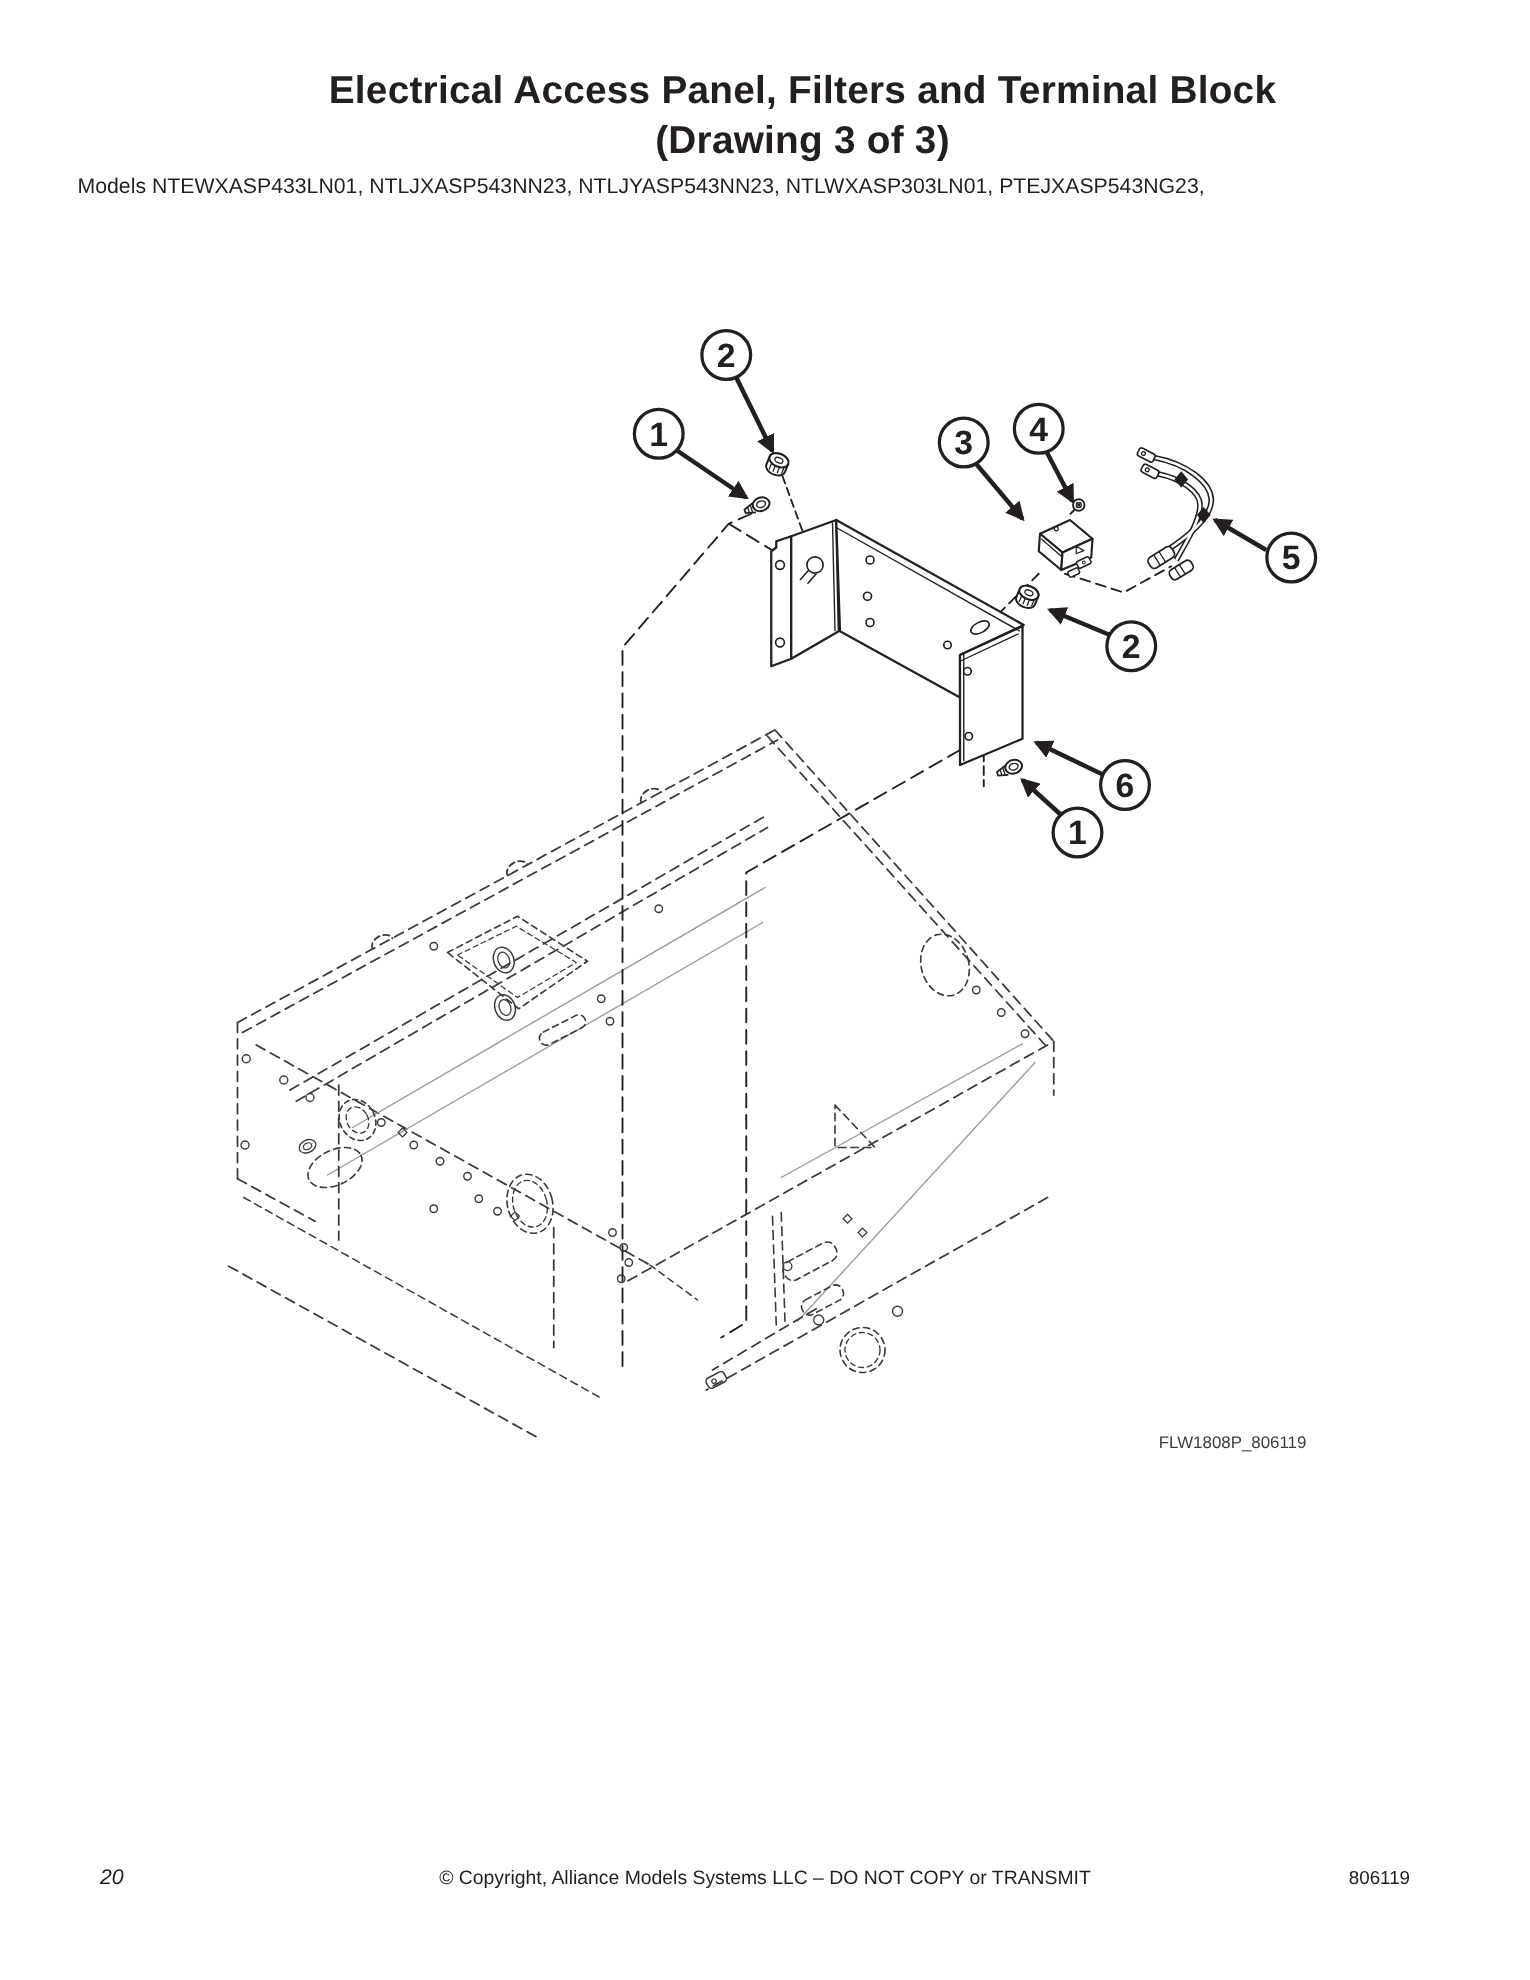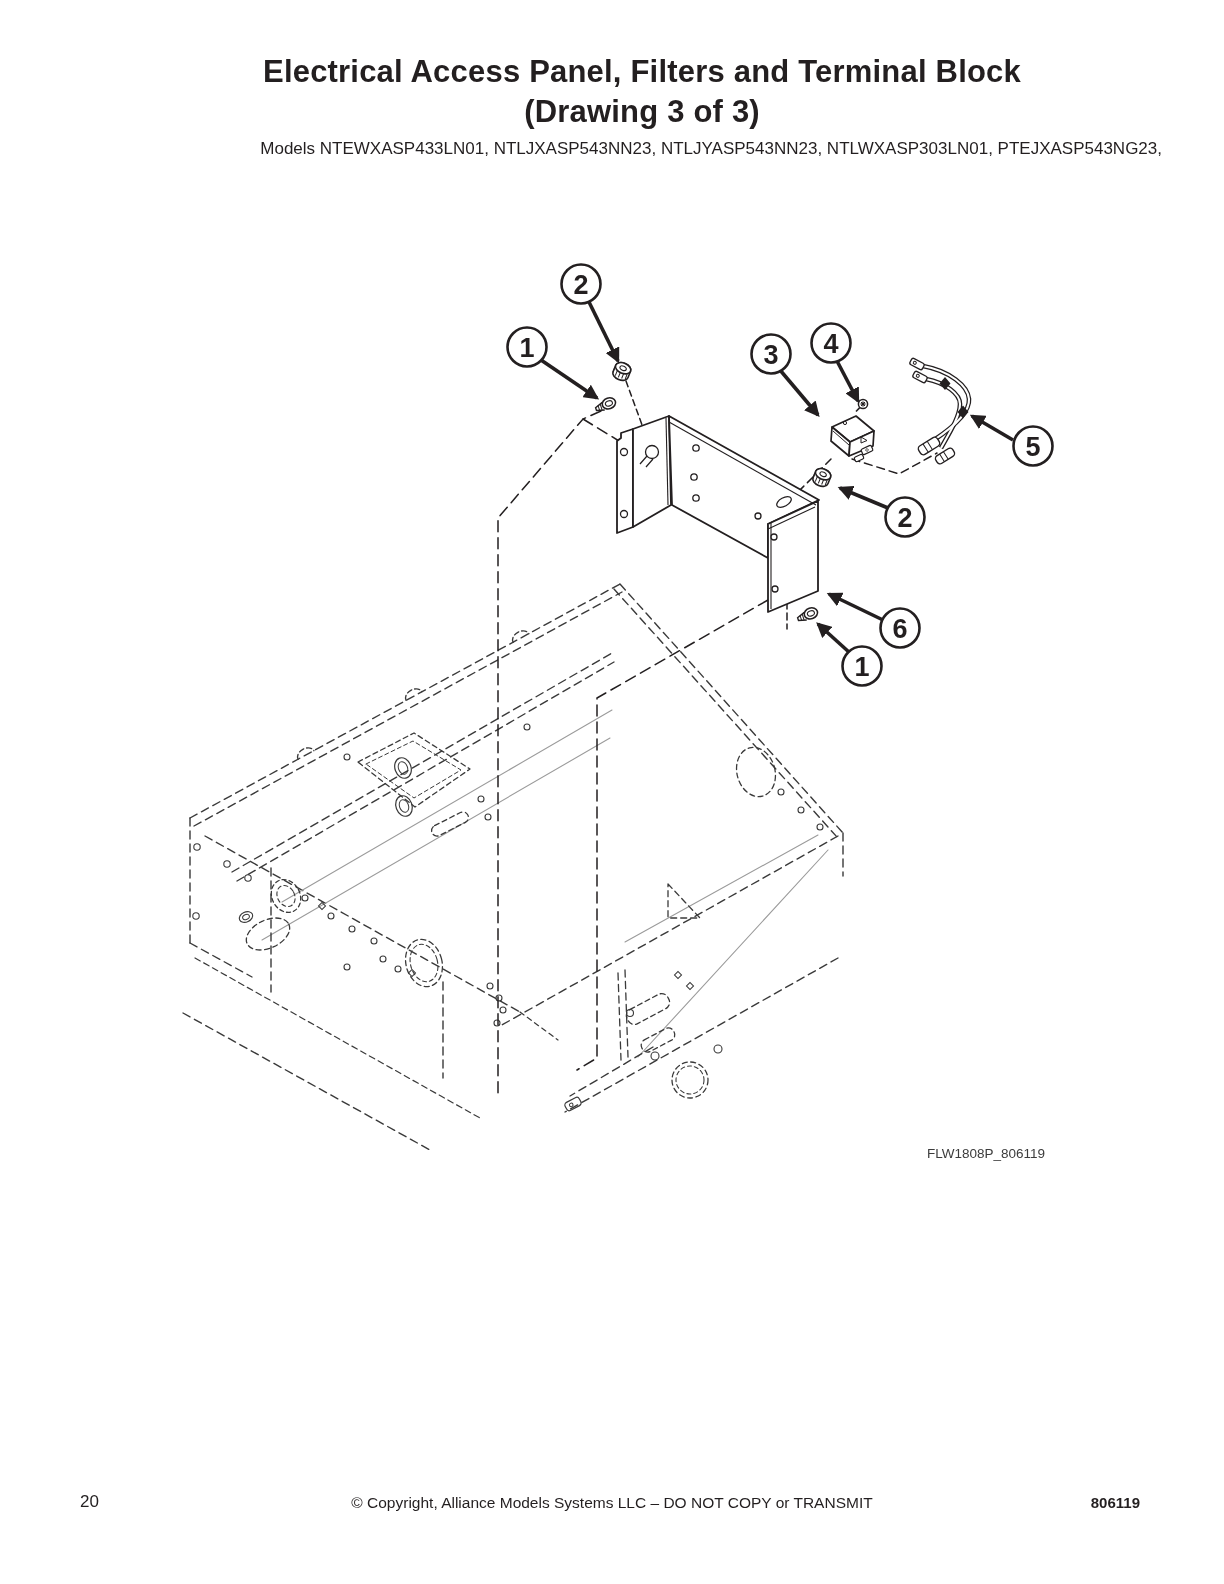"Models NTEWXASP433LN01, NTLJXASP543NN23," .models { text-align: right -> left }
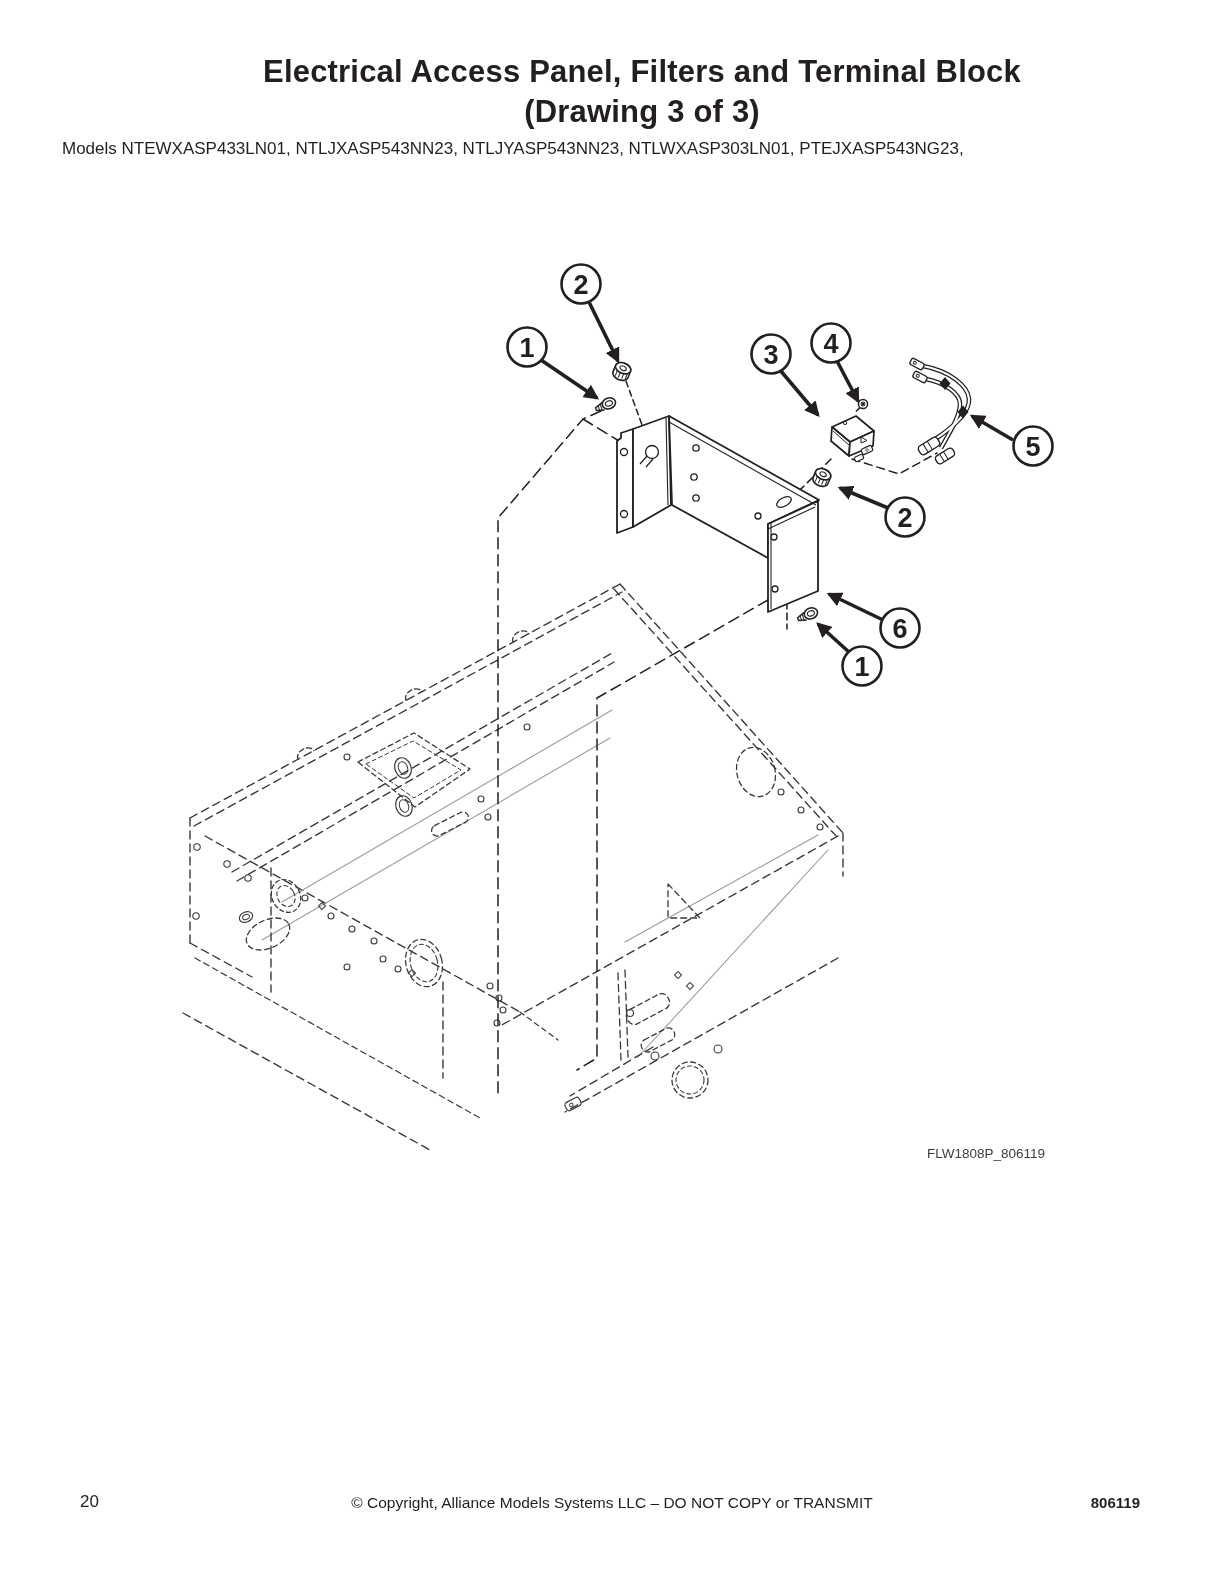"20" .pageno { font-style: none -> italic }
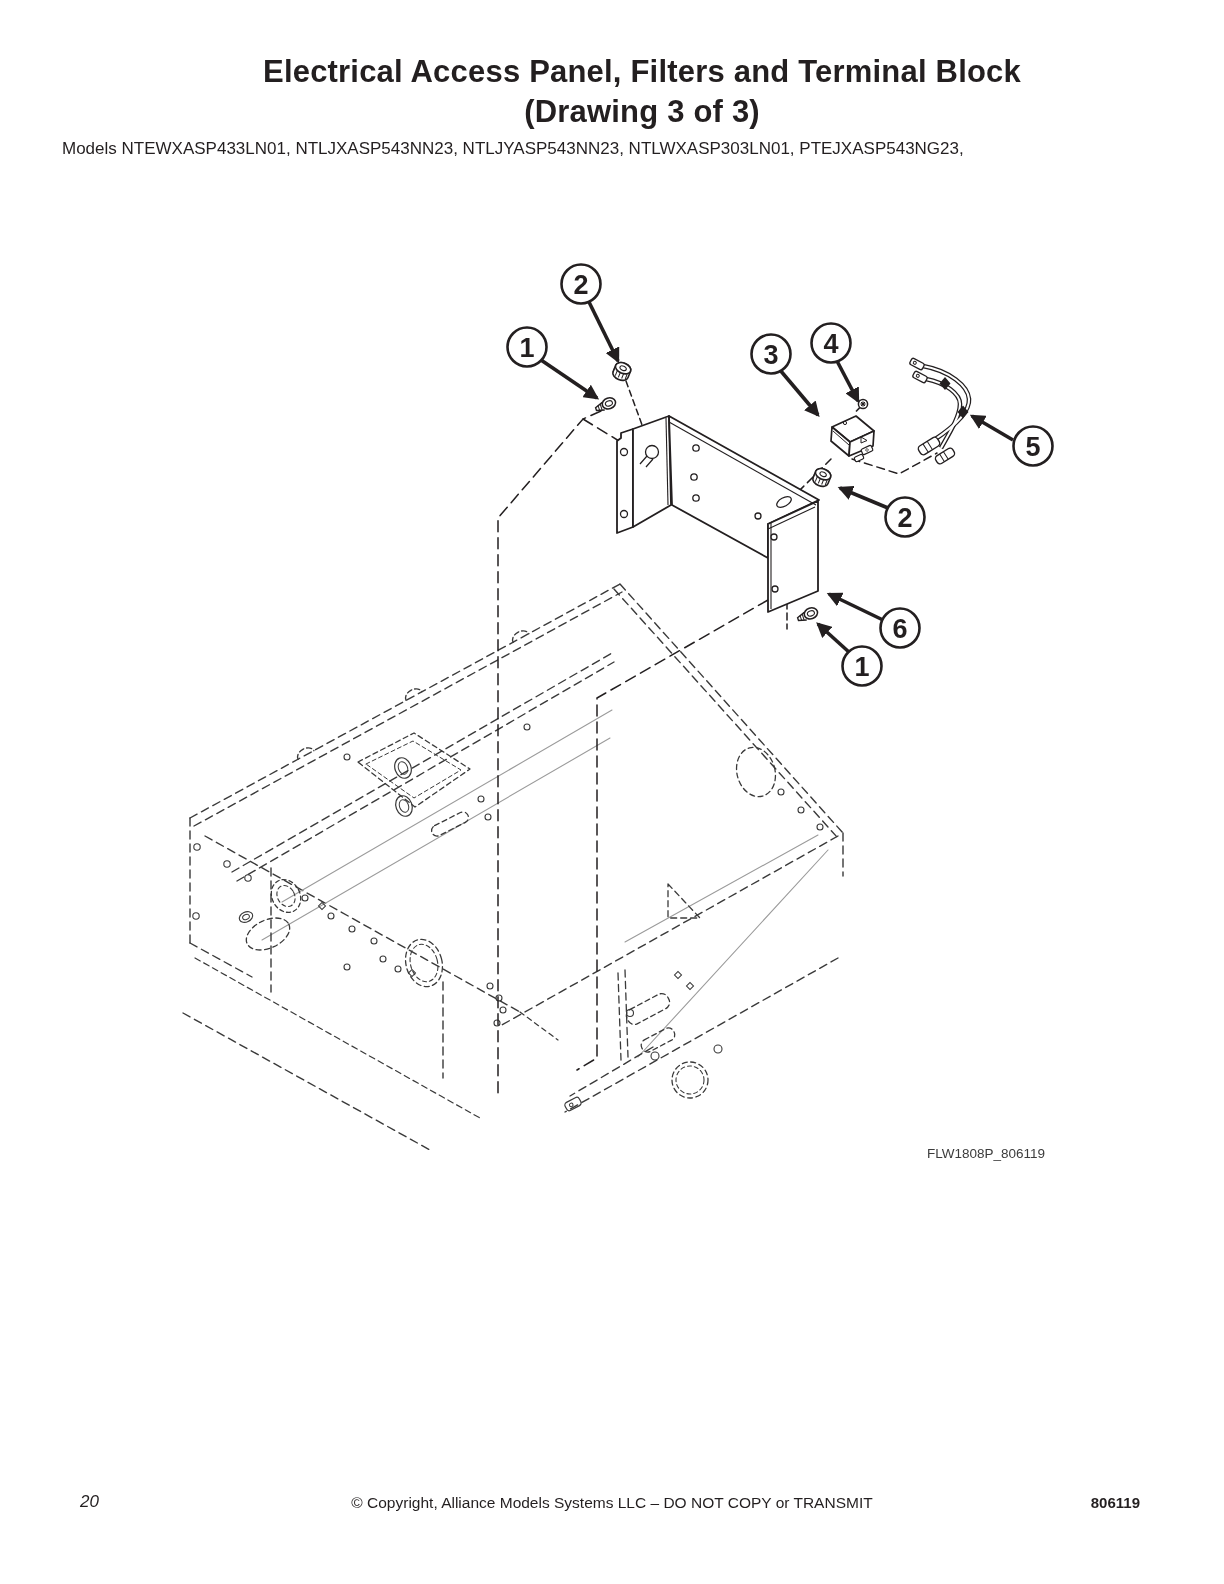"806119" .docno { font-weight: bold -> none; right: 84px -> 96px }
